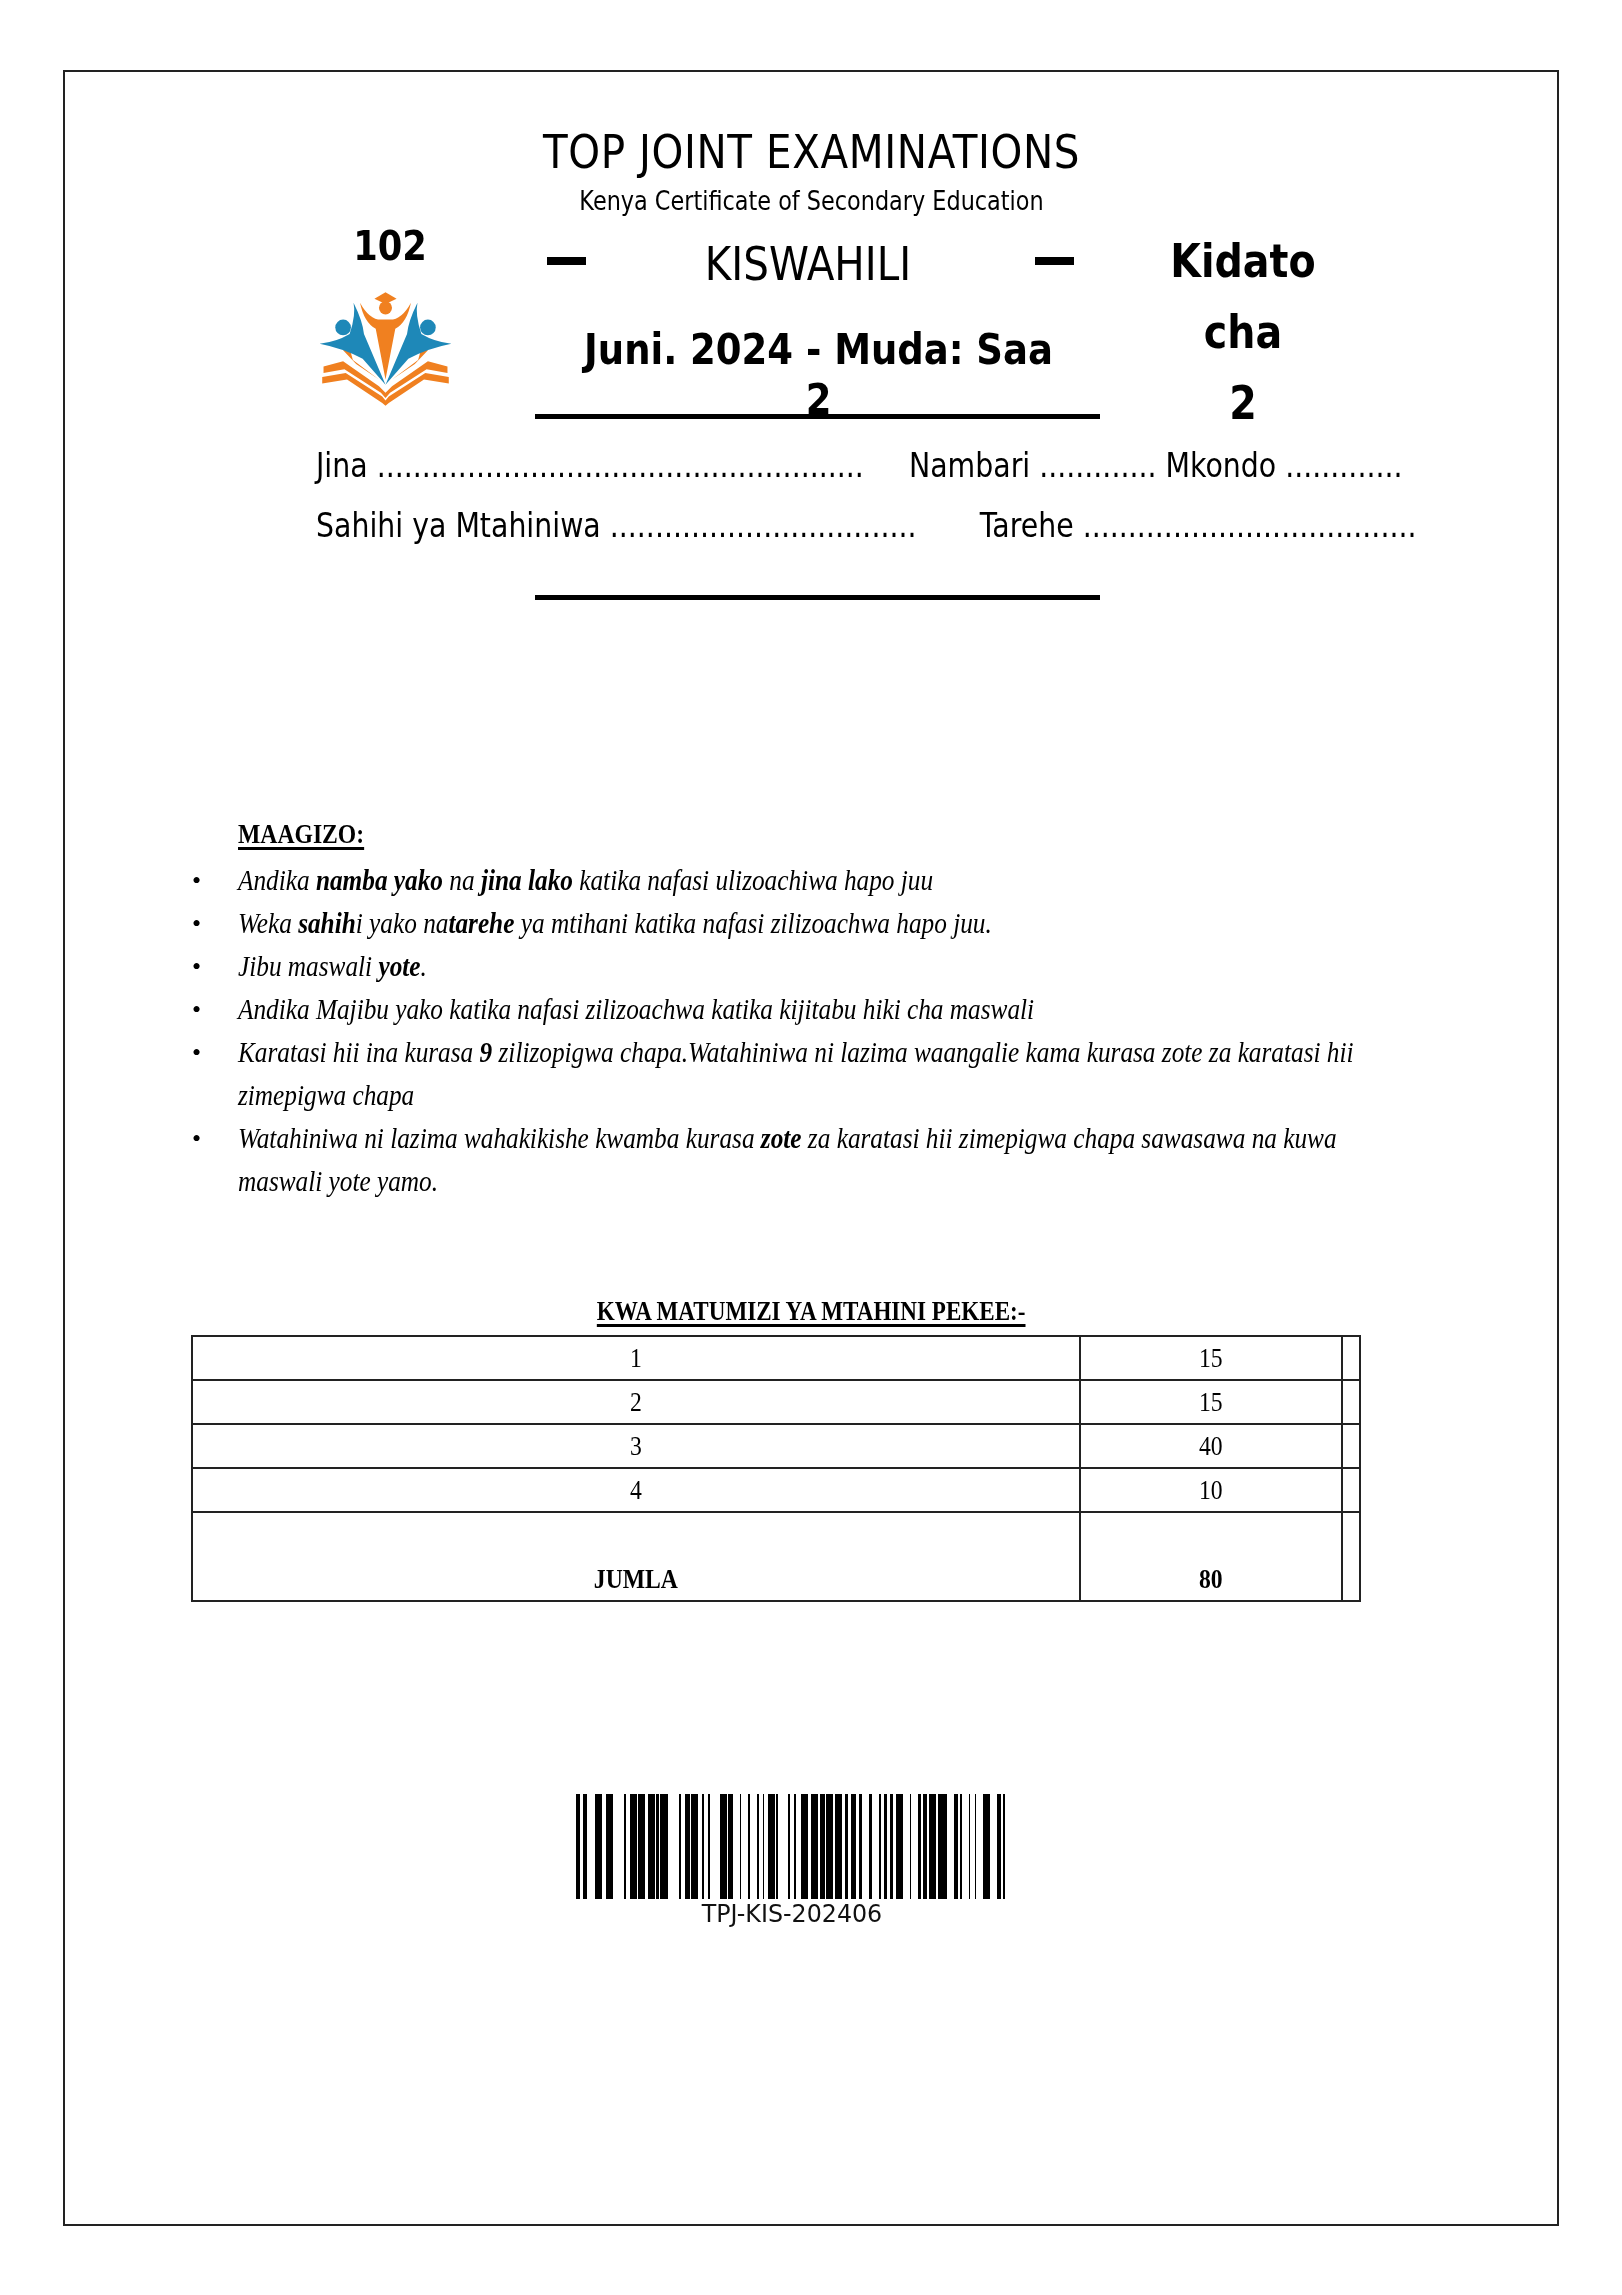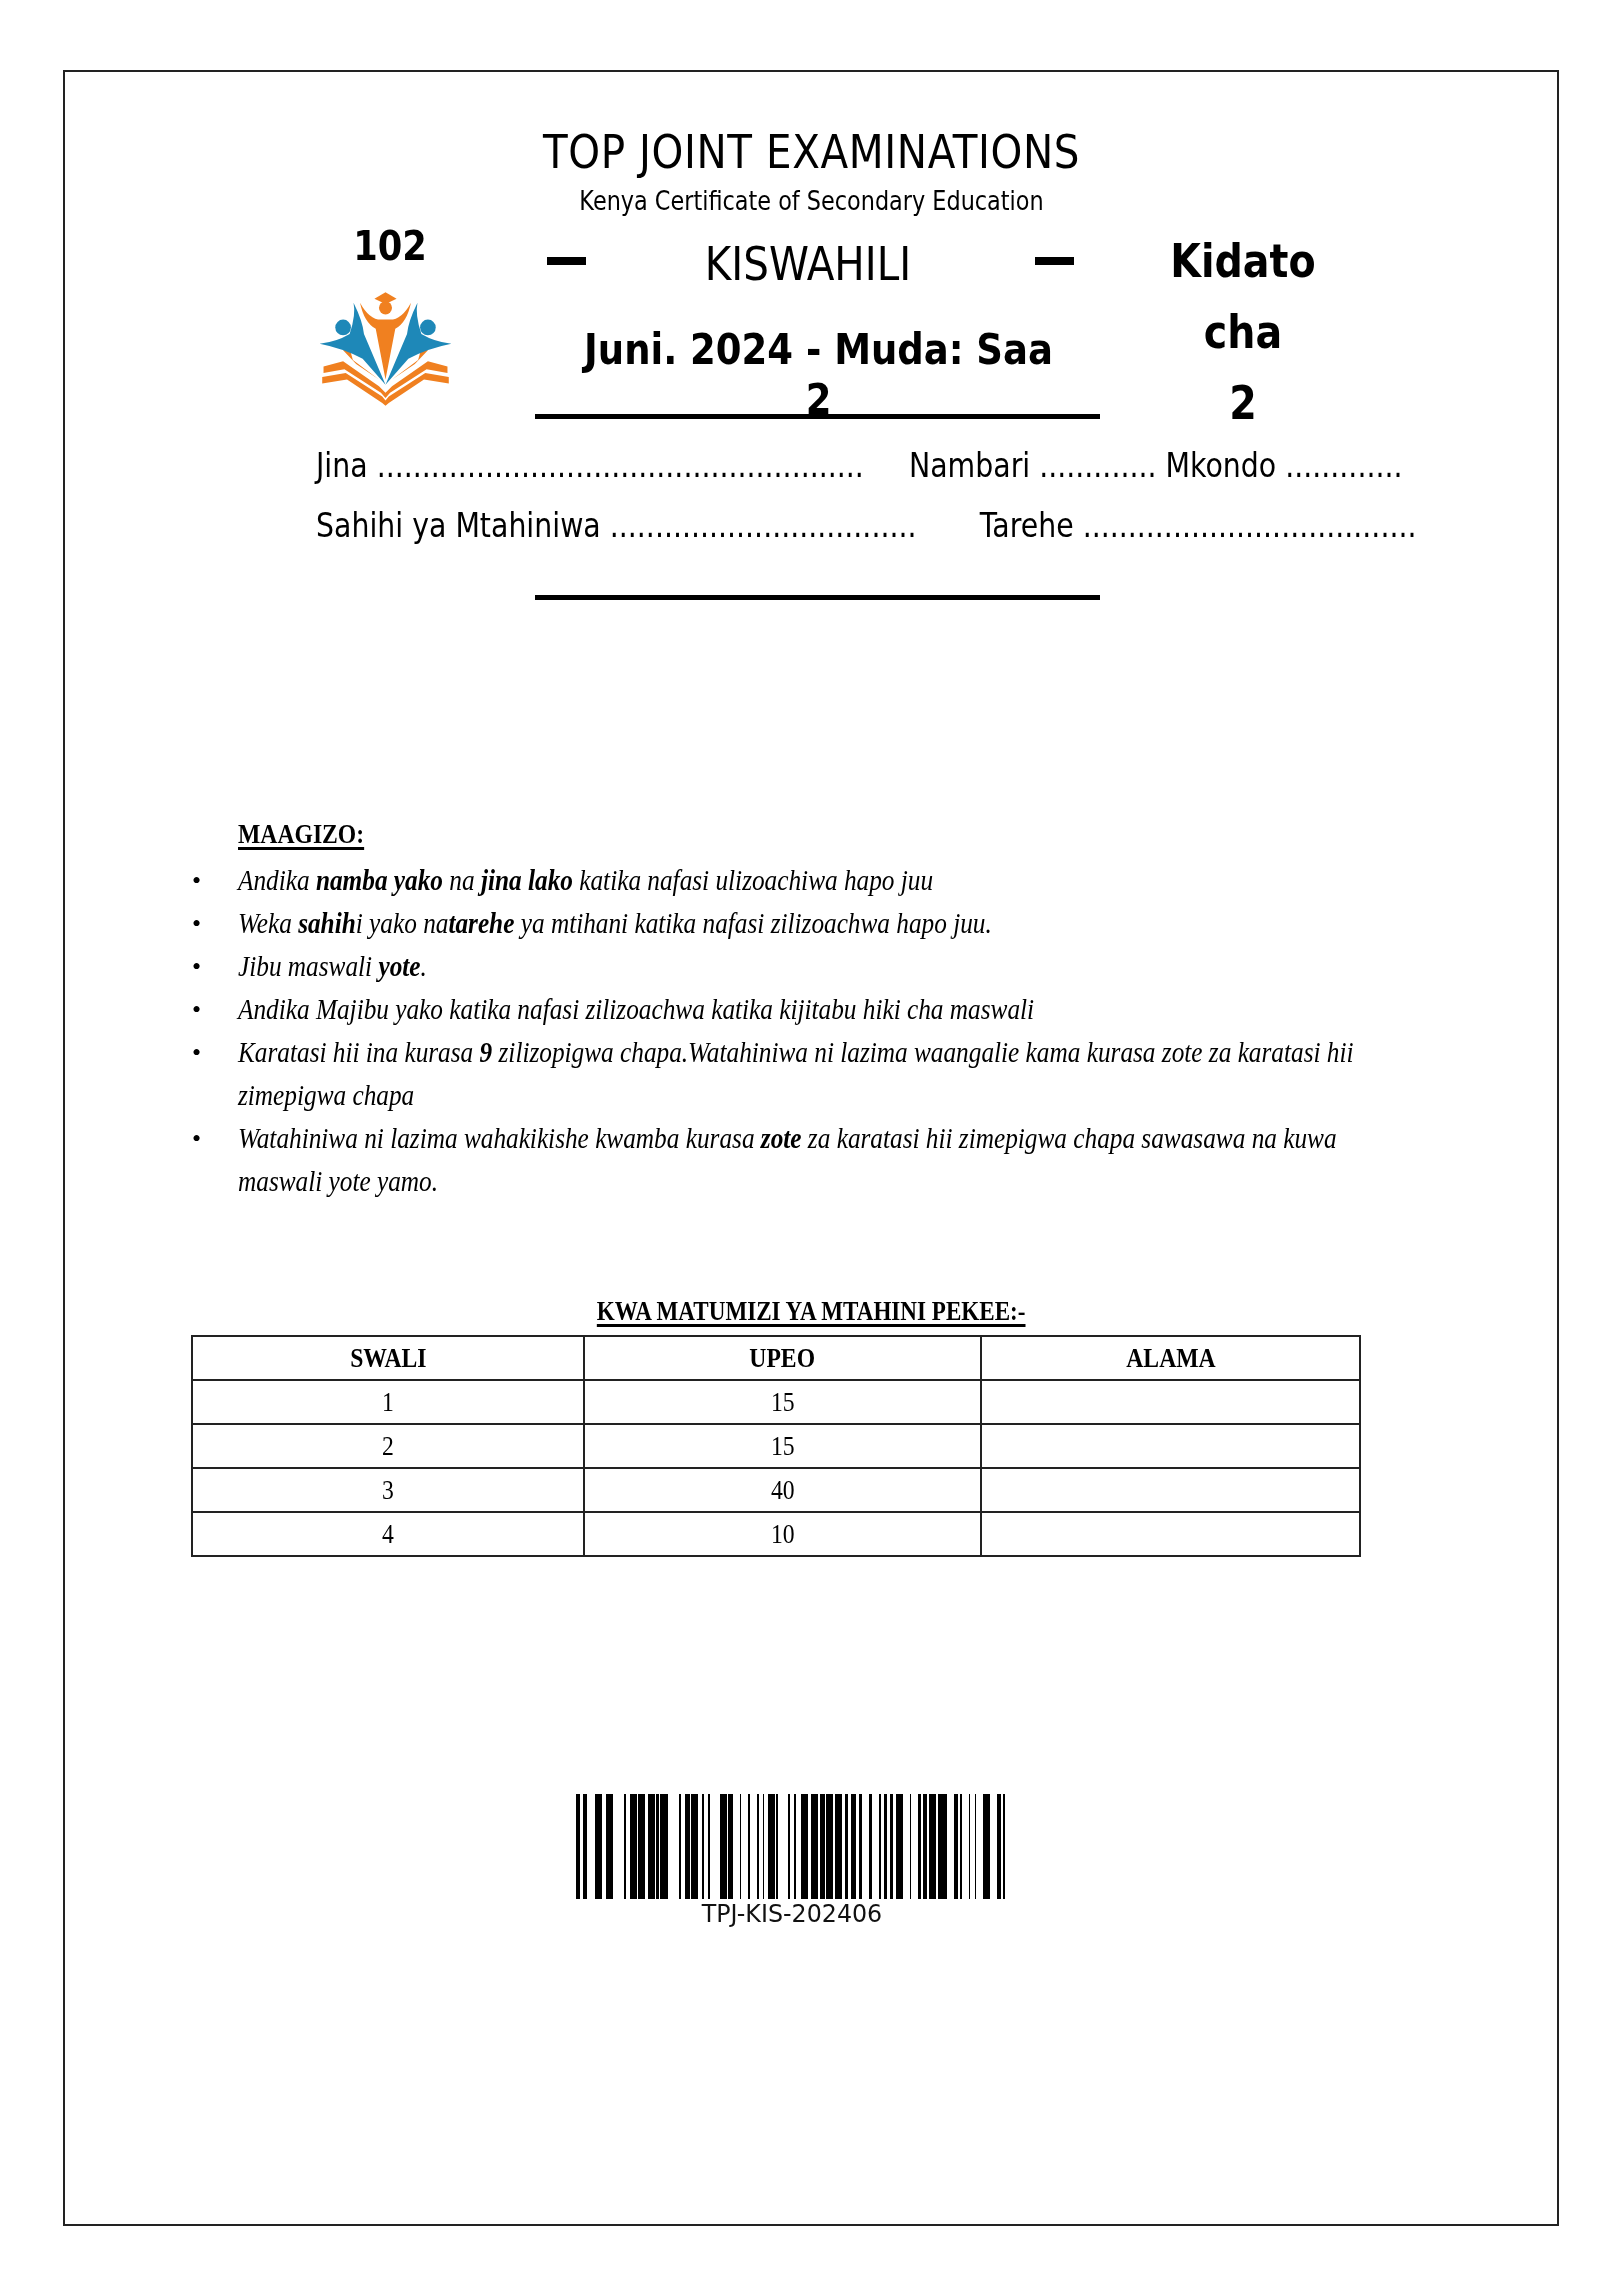"SWALI" tr { html: <tr> <th><span>SWALI</span></th> <th><span>UPEO</span></th> <th><span>ALAMA</span></th> </tr> -> none }
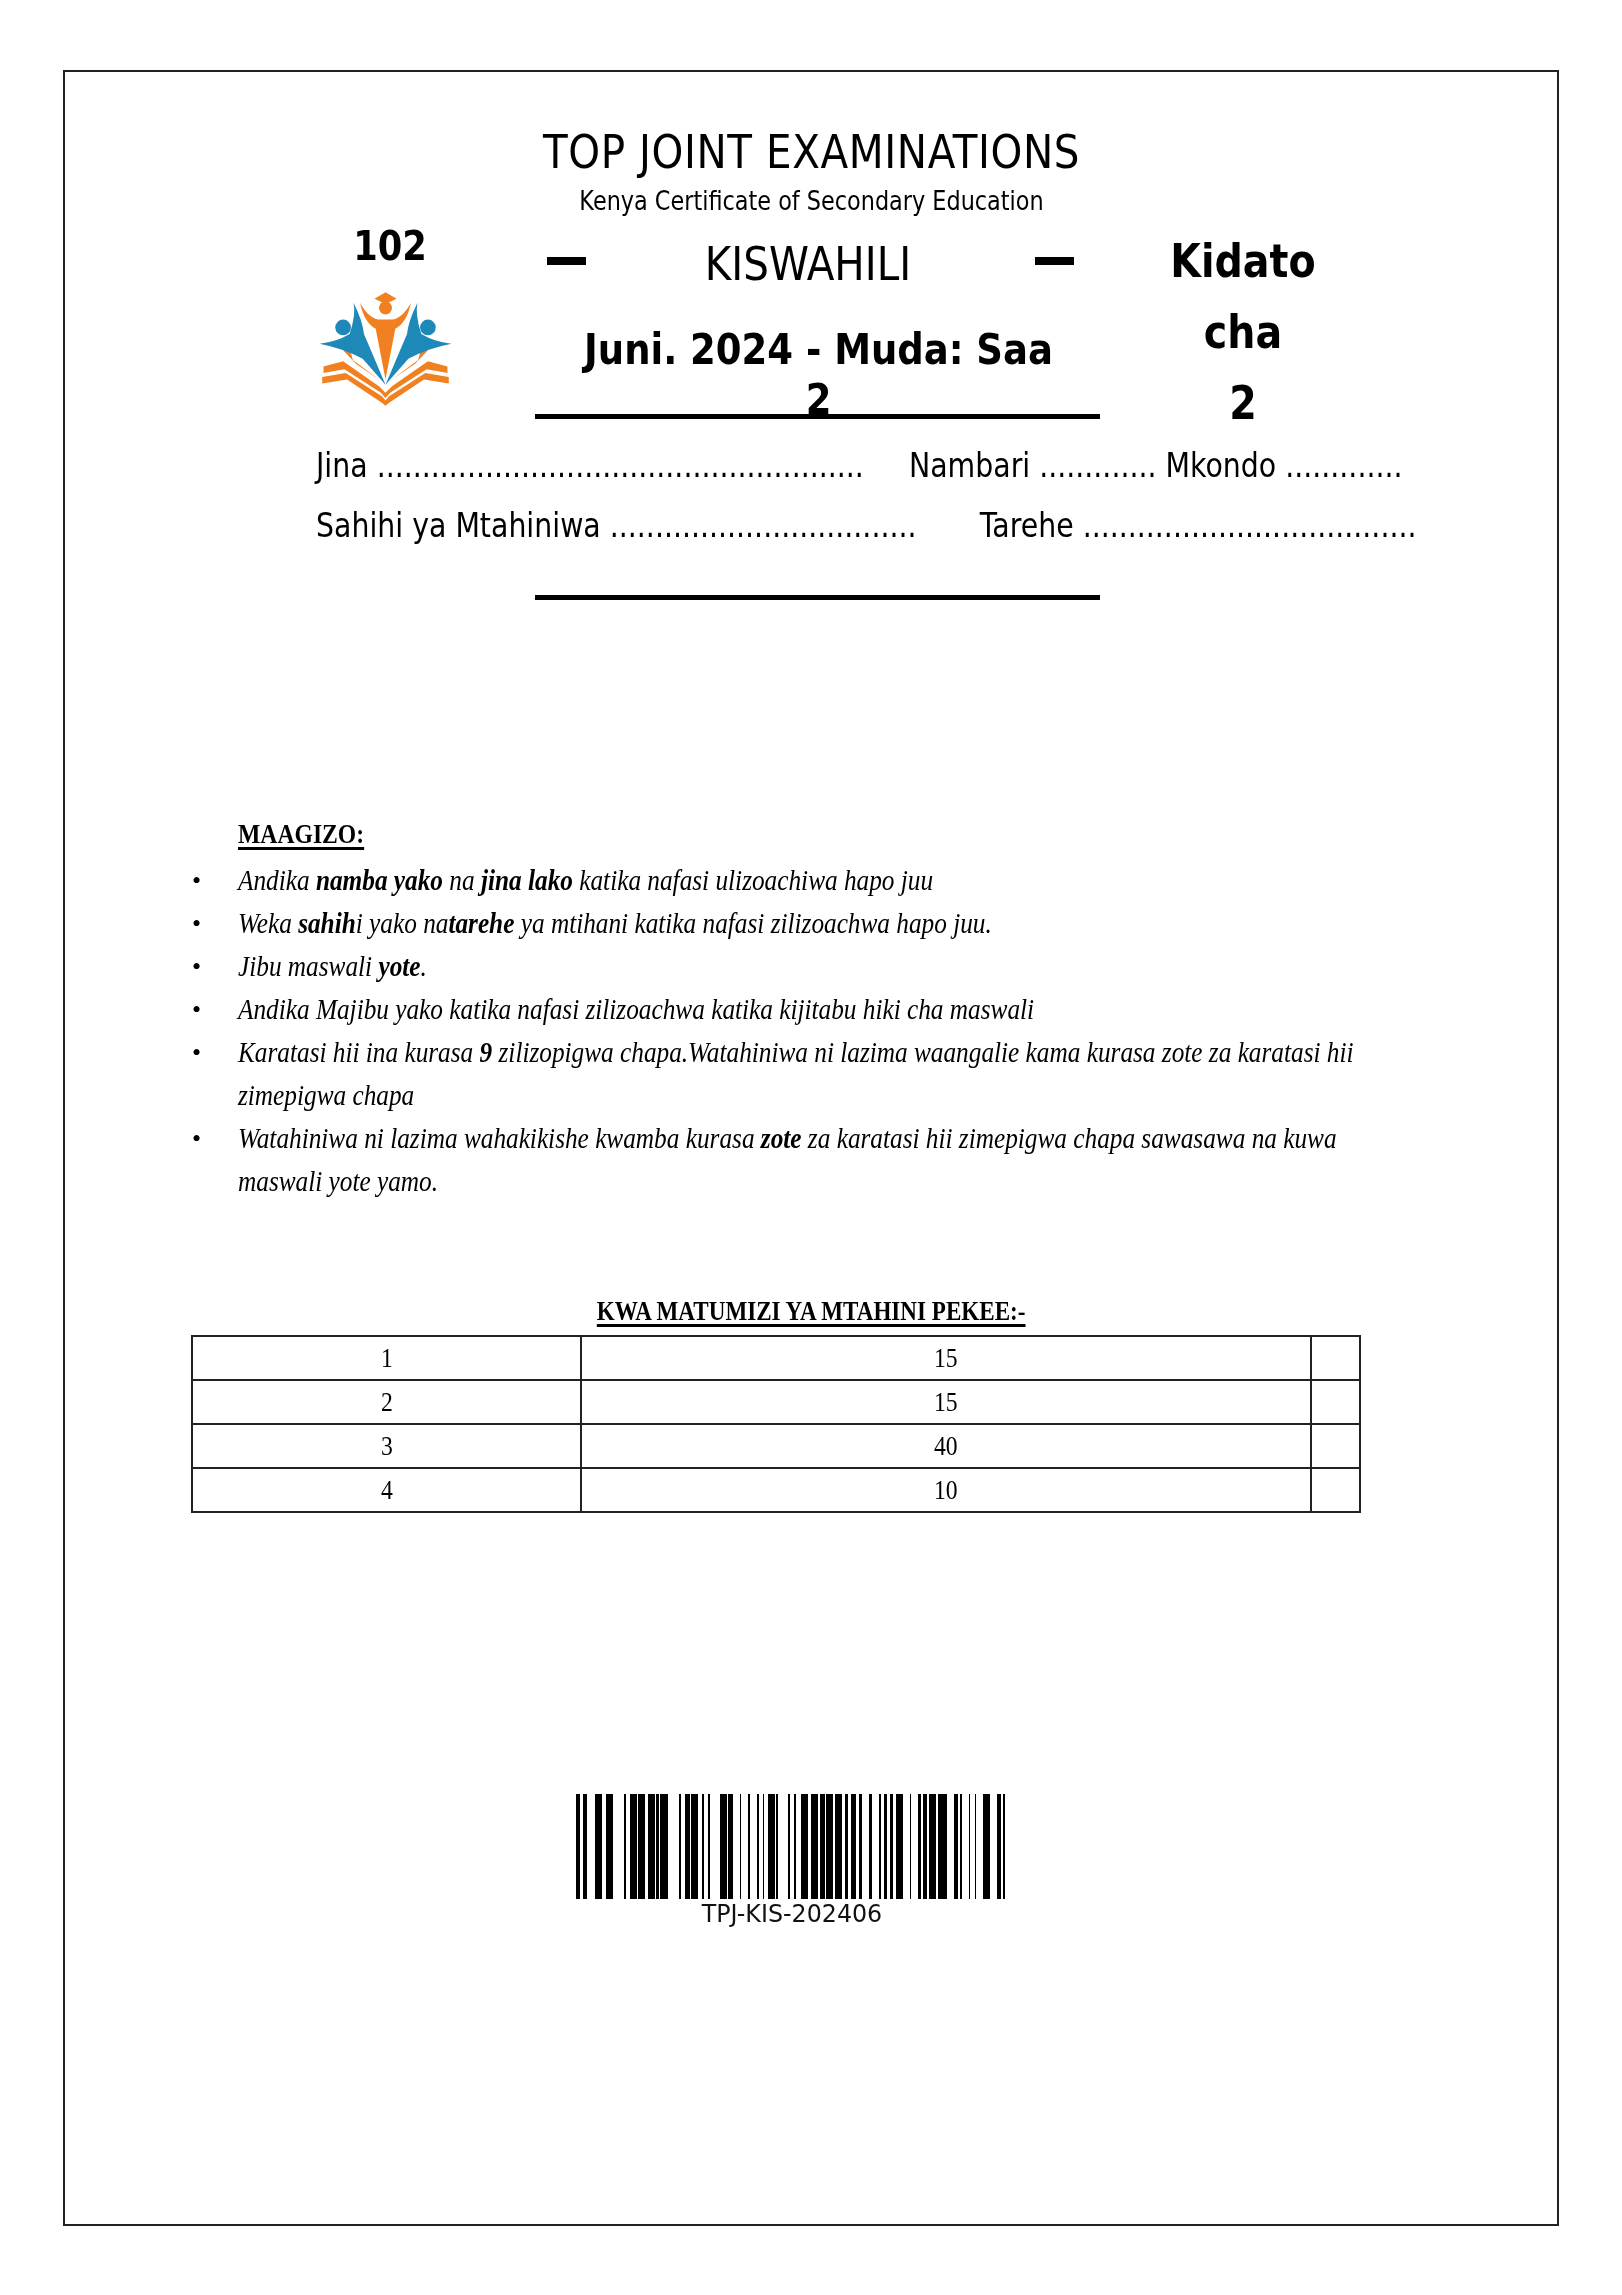"JUMLA" tr.total { html: none -> <tr> <td><span>JUMLA</span></td> <td><span>80</span></td> <td><span></span></td> </tr> }
